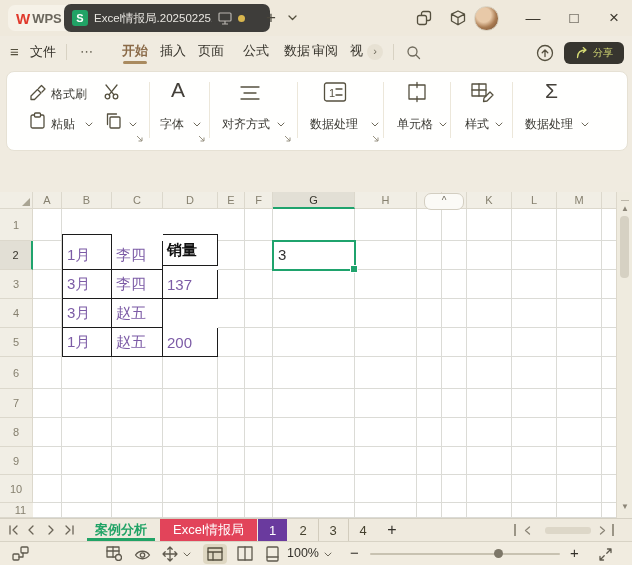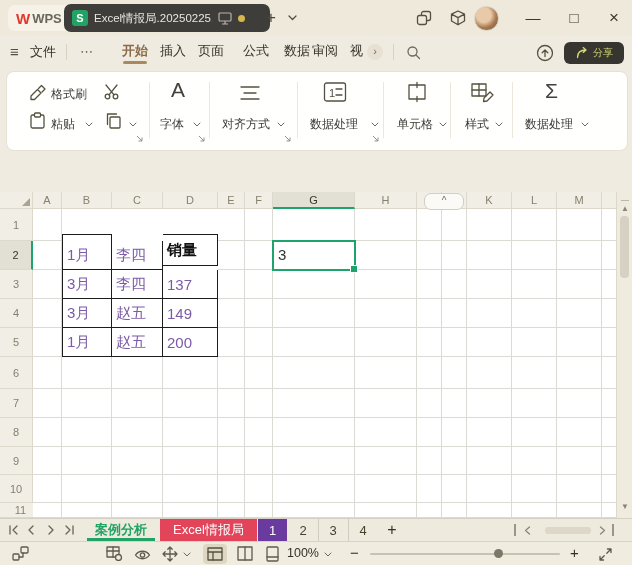"149" div.cell { html: <div>149</div> -> none }
